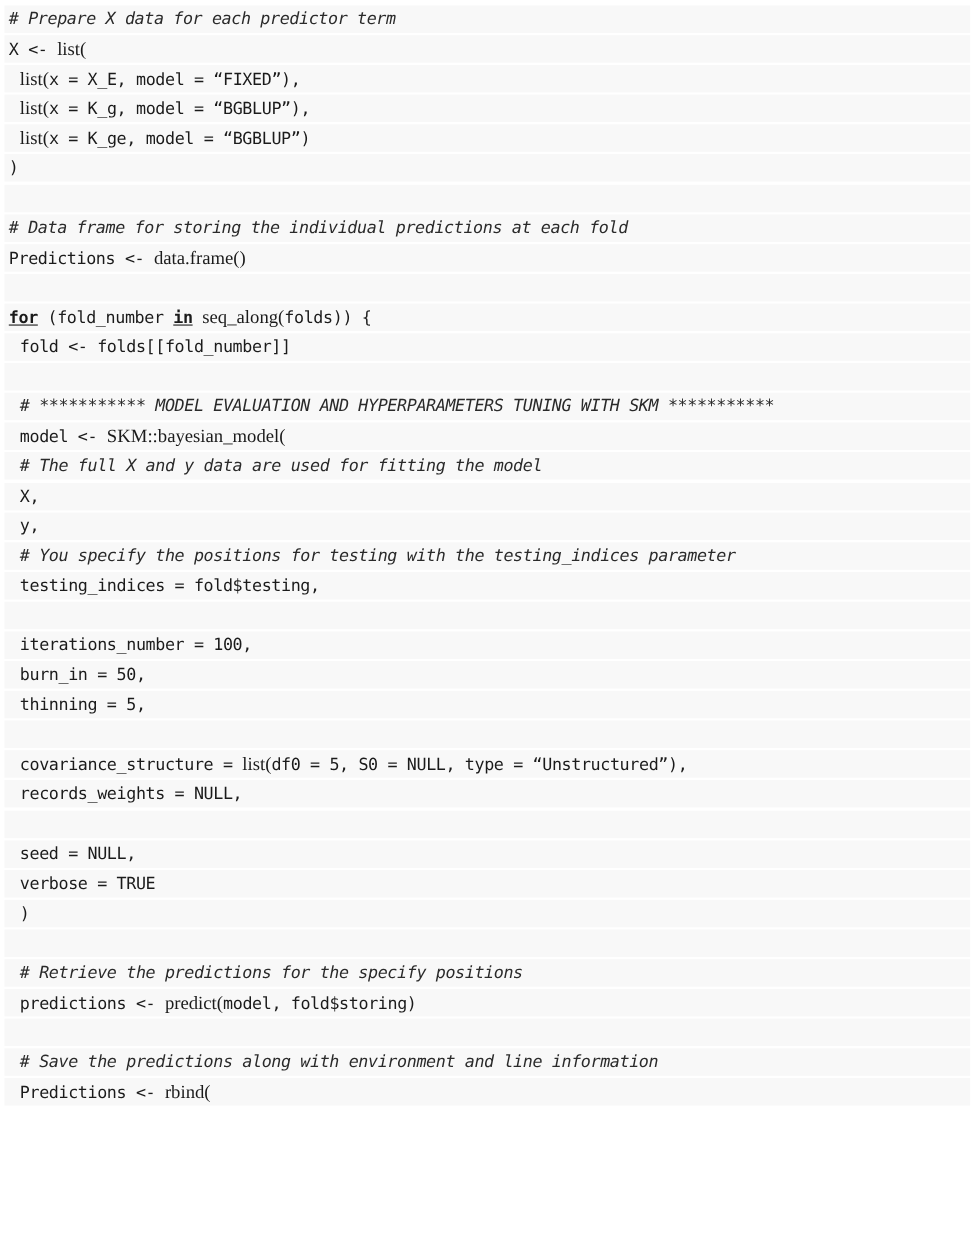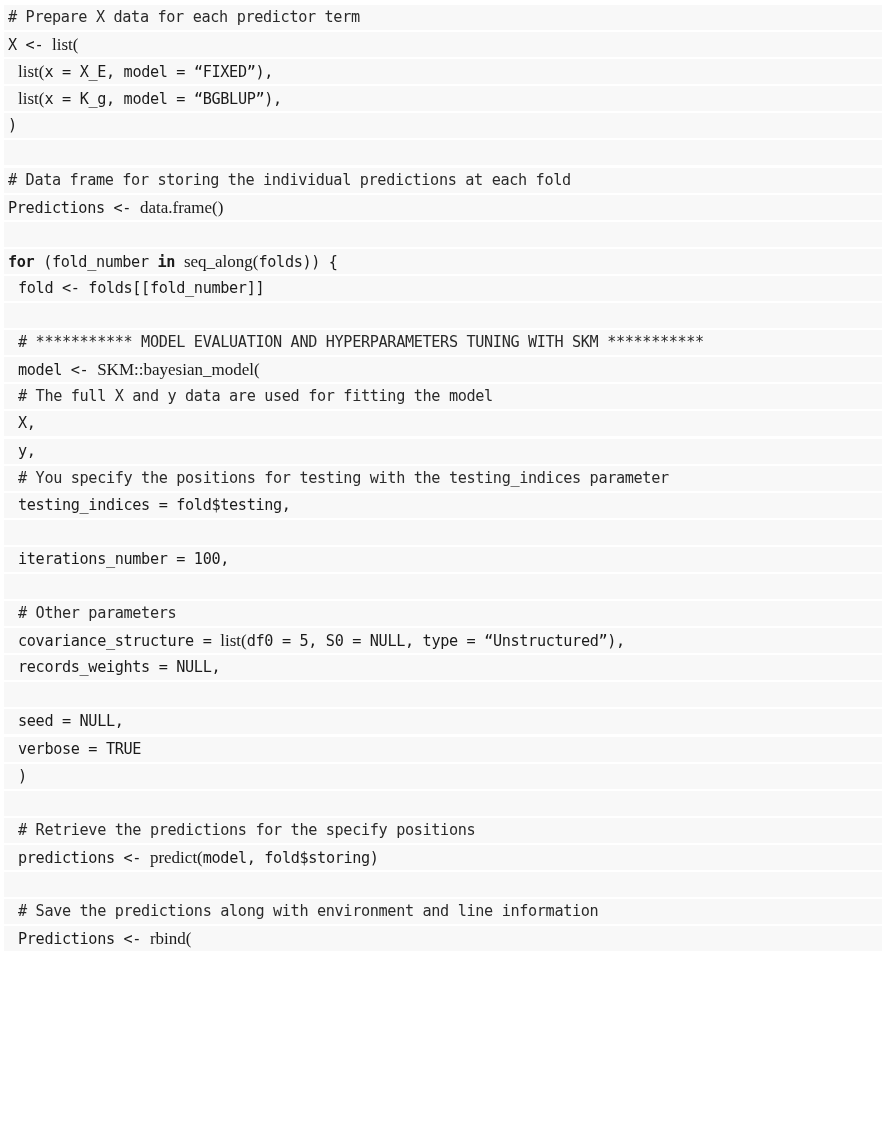"# Prepare X data for" .comment { font-style: none -> italic }
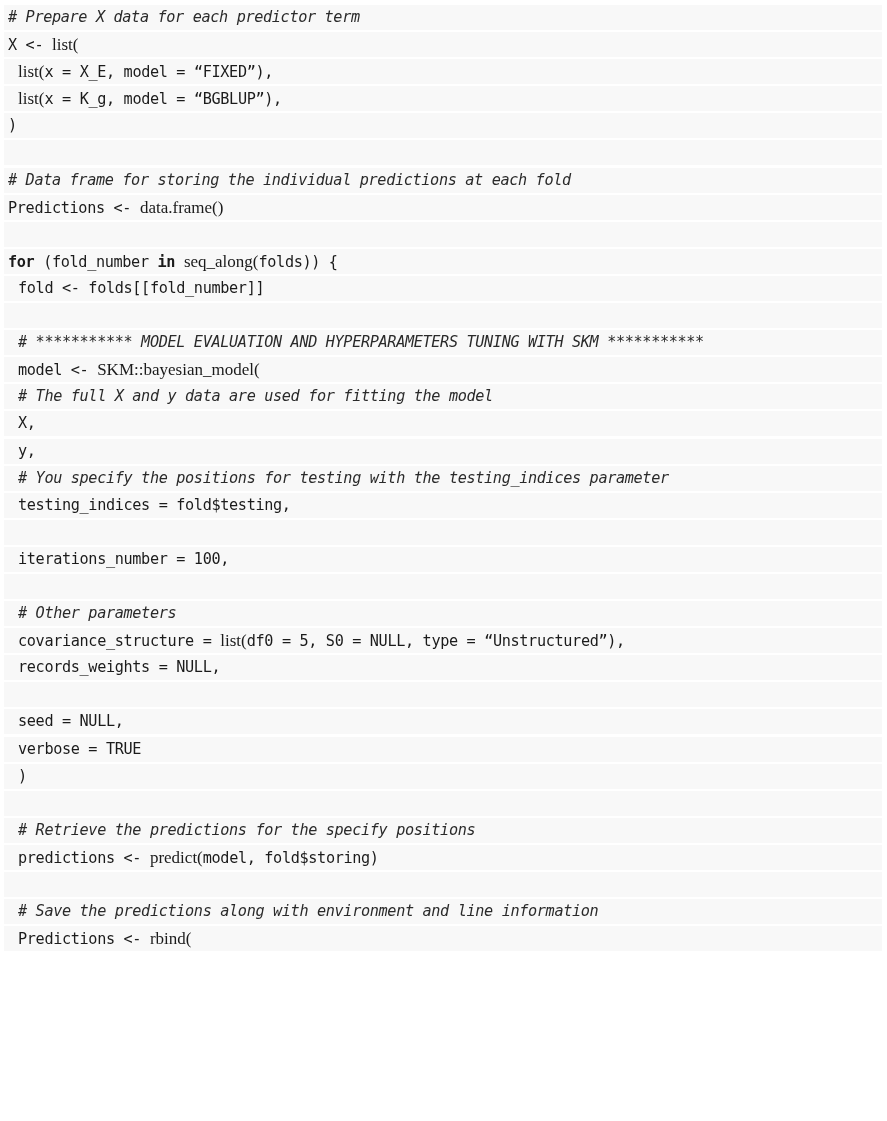"list(x = K_ge, model =" div.line { html: none -> <div><span>list(</span><span>x = K_ge, model = “BGBLUP”)</span></div> }
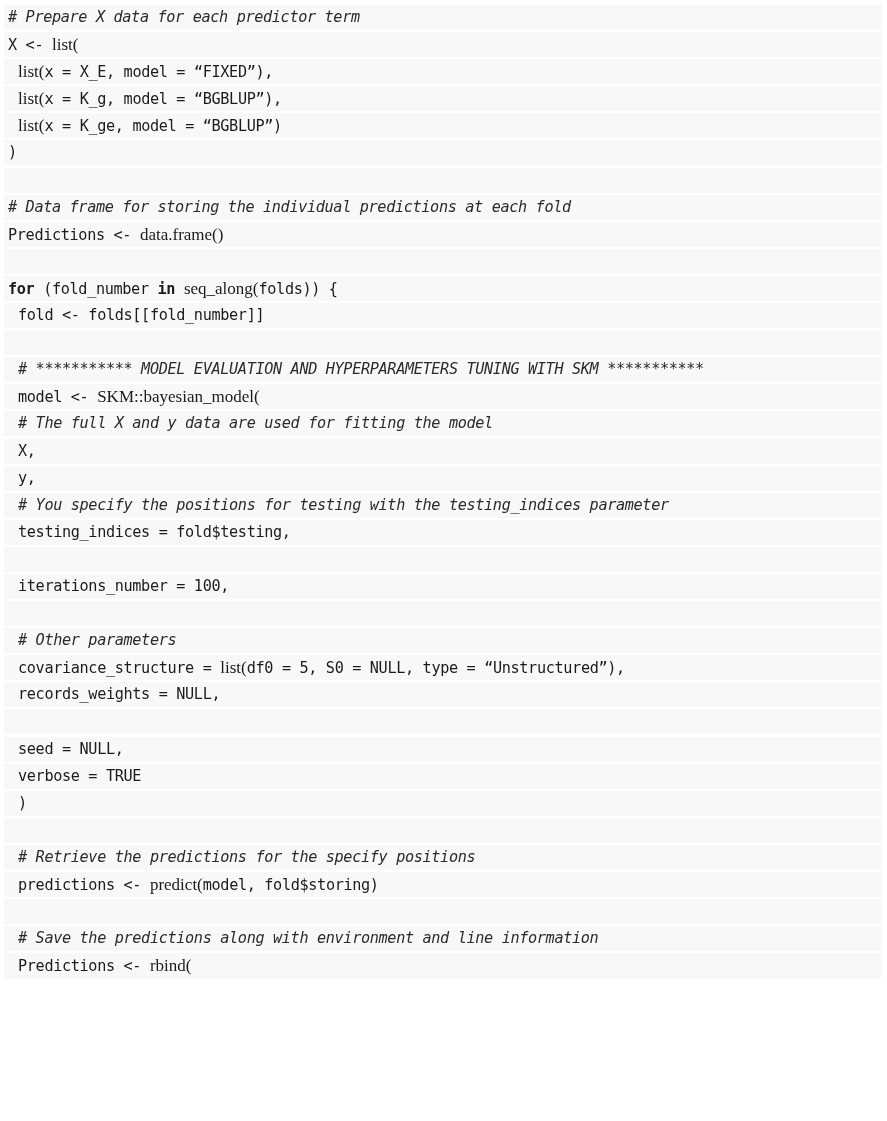"for" .kw { text-decoration: none -> underline }
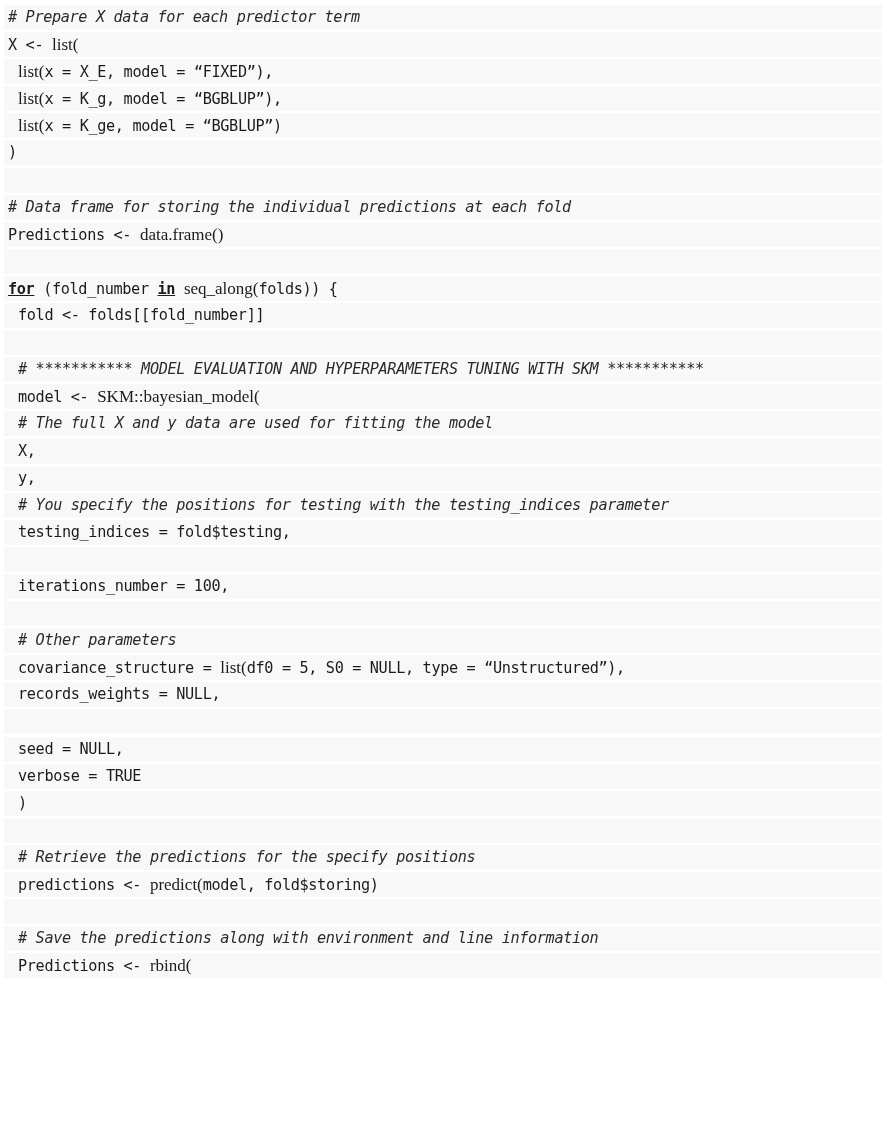"burn_in = 50," div.line { html: none -> <div><span>burn_in = 50,</span></div> }
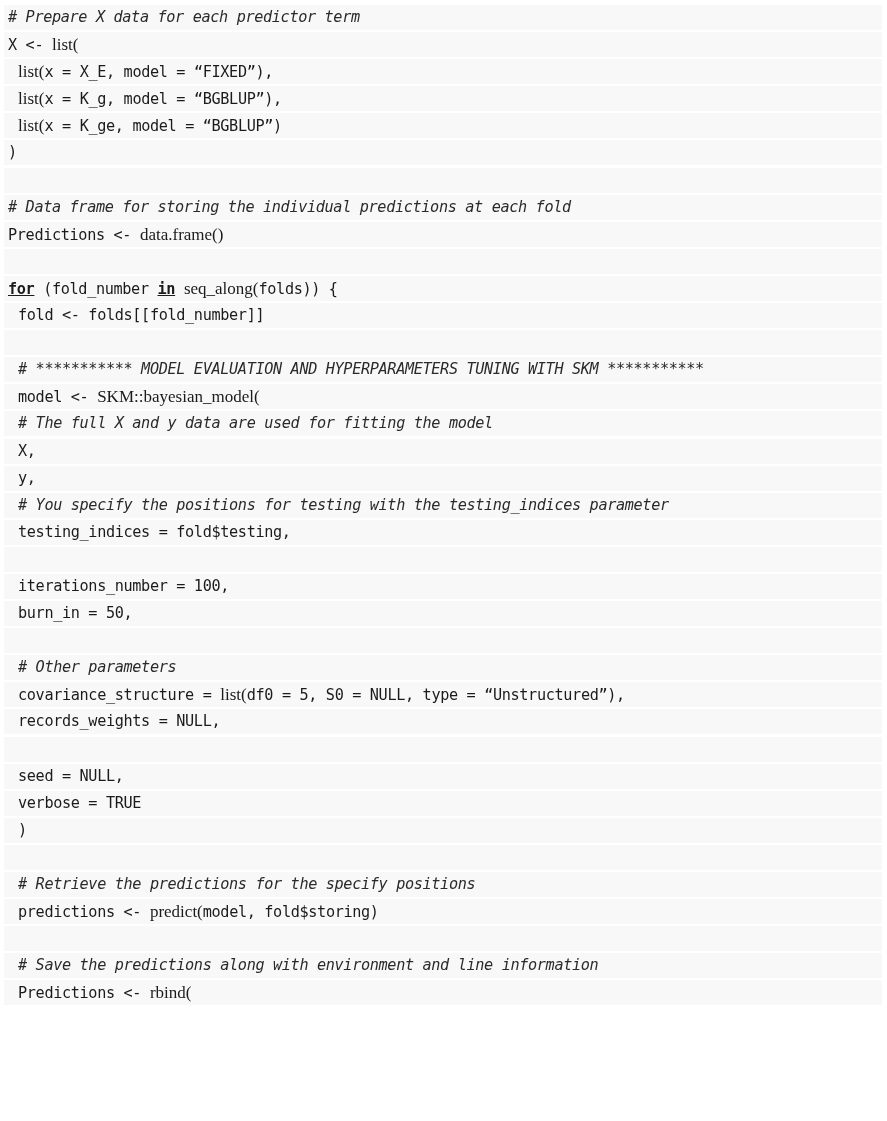"thinning = 5," div.line { html: none -> <div><span>thinning = 5,</span></div> }
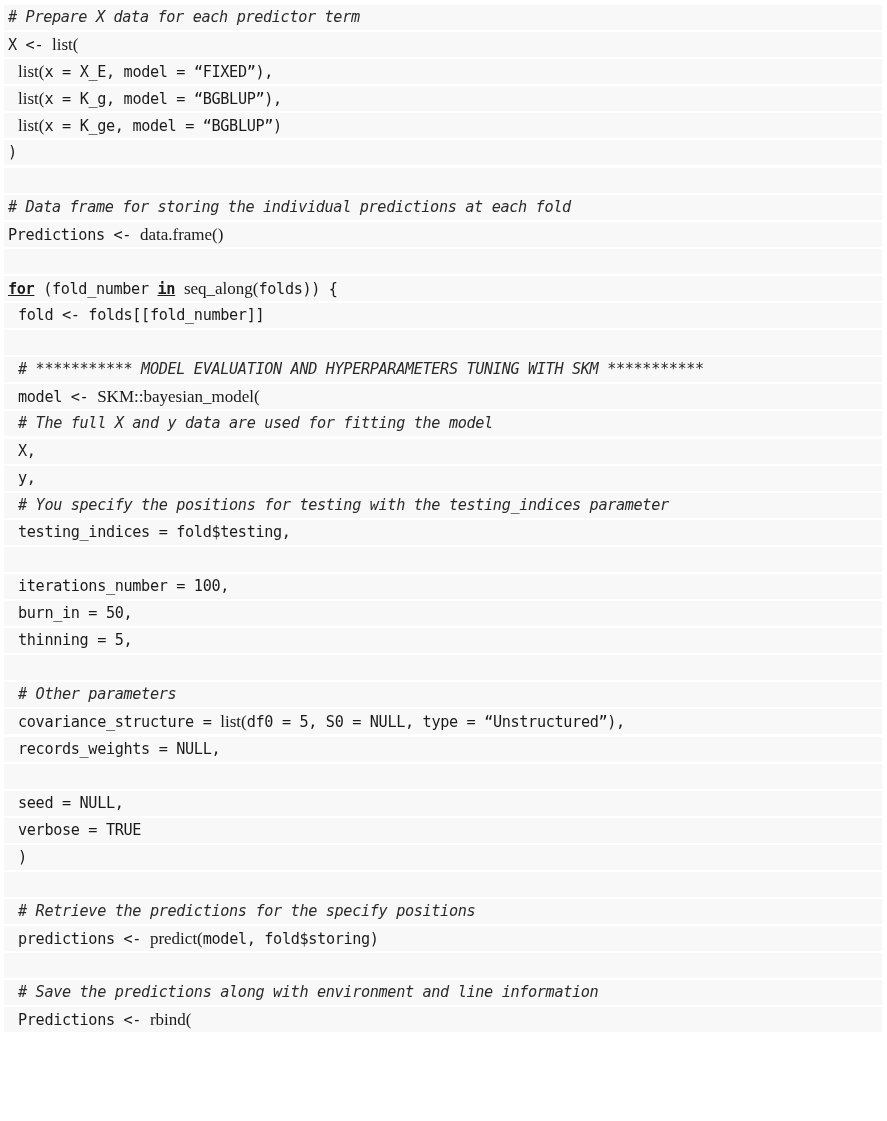"# Other parameters" div.line { html: <div><span># Other parameters</span></div> -> none }
